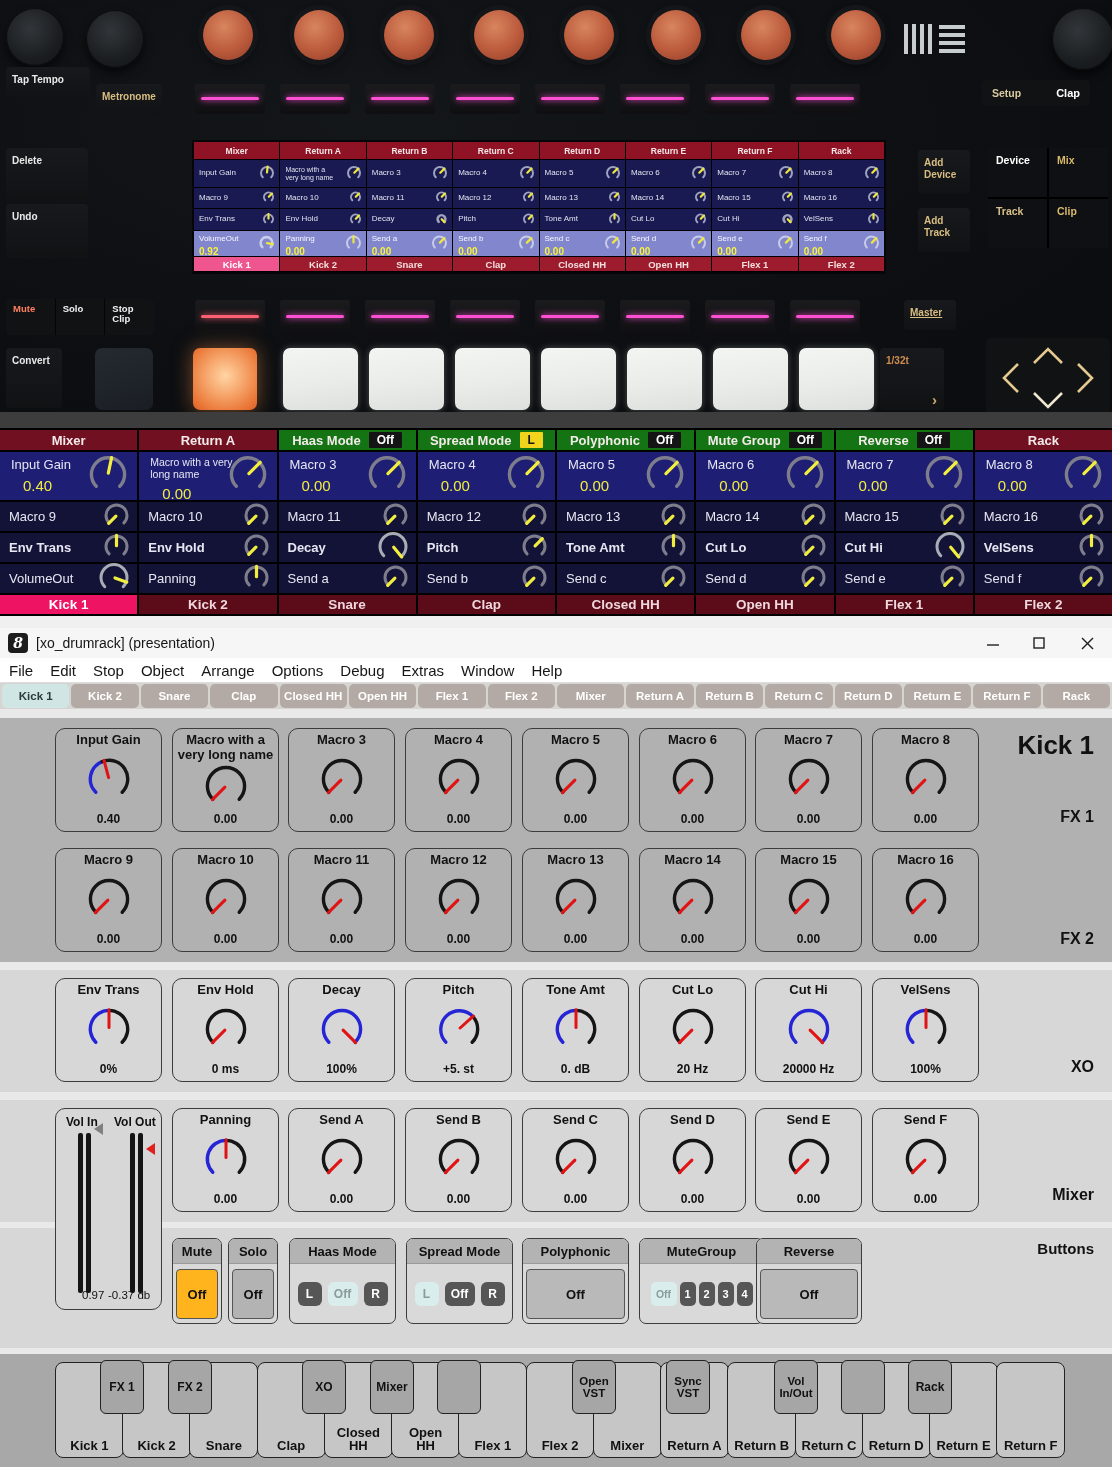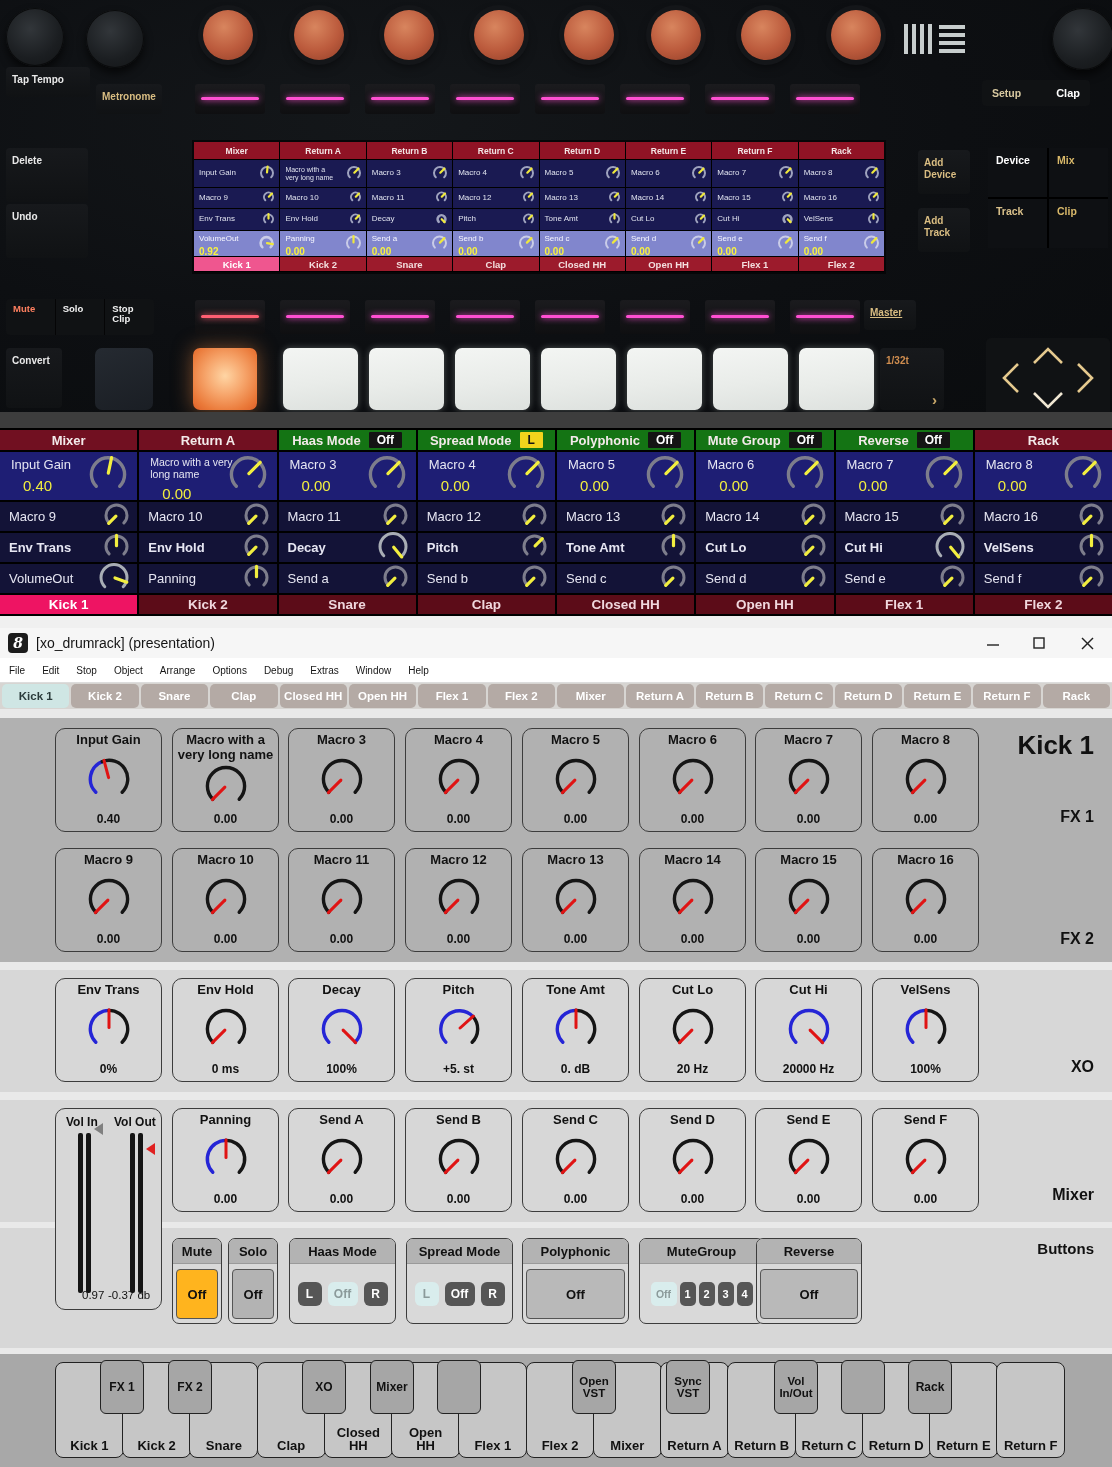"Master" div.hwbtn { left: 864px -> 904px }
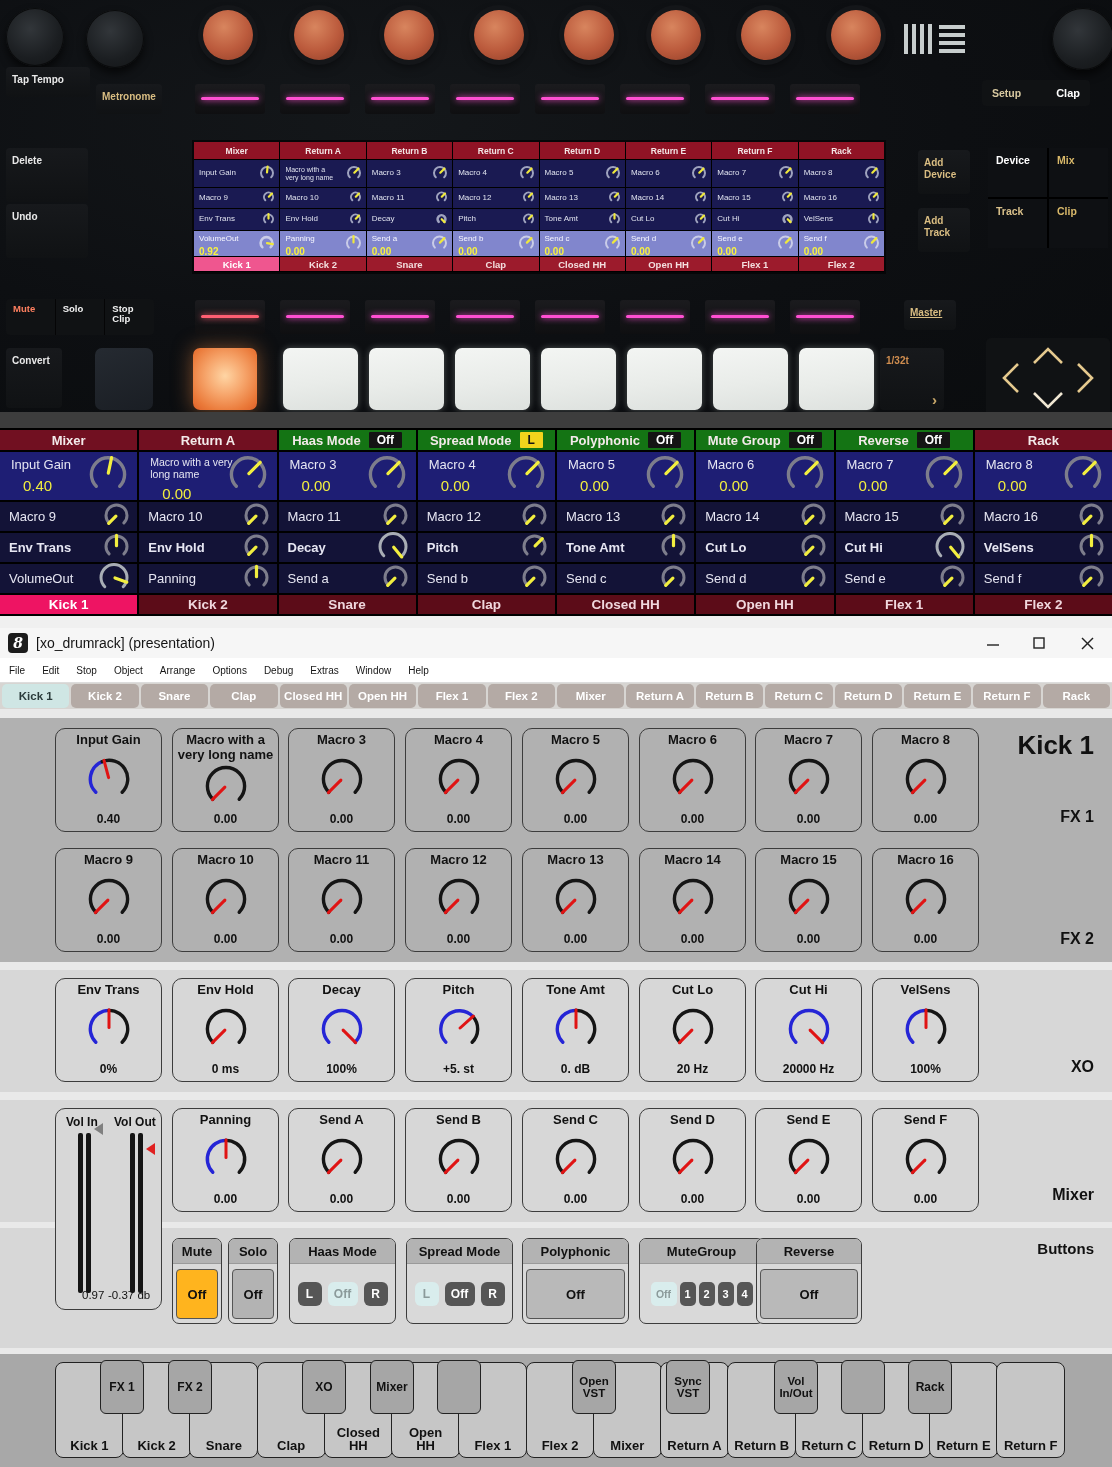"File" #menubar span { font-size: 10px -> 15px }
